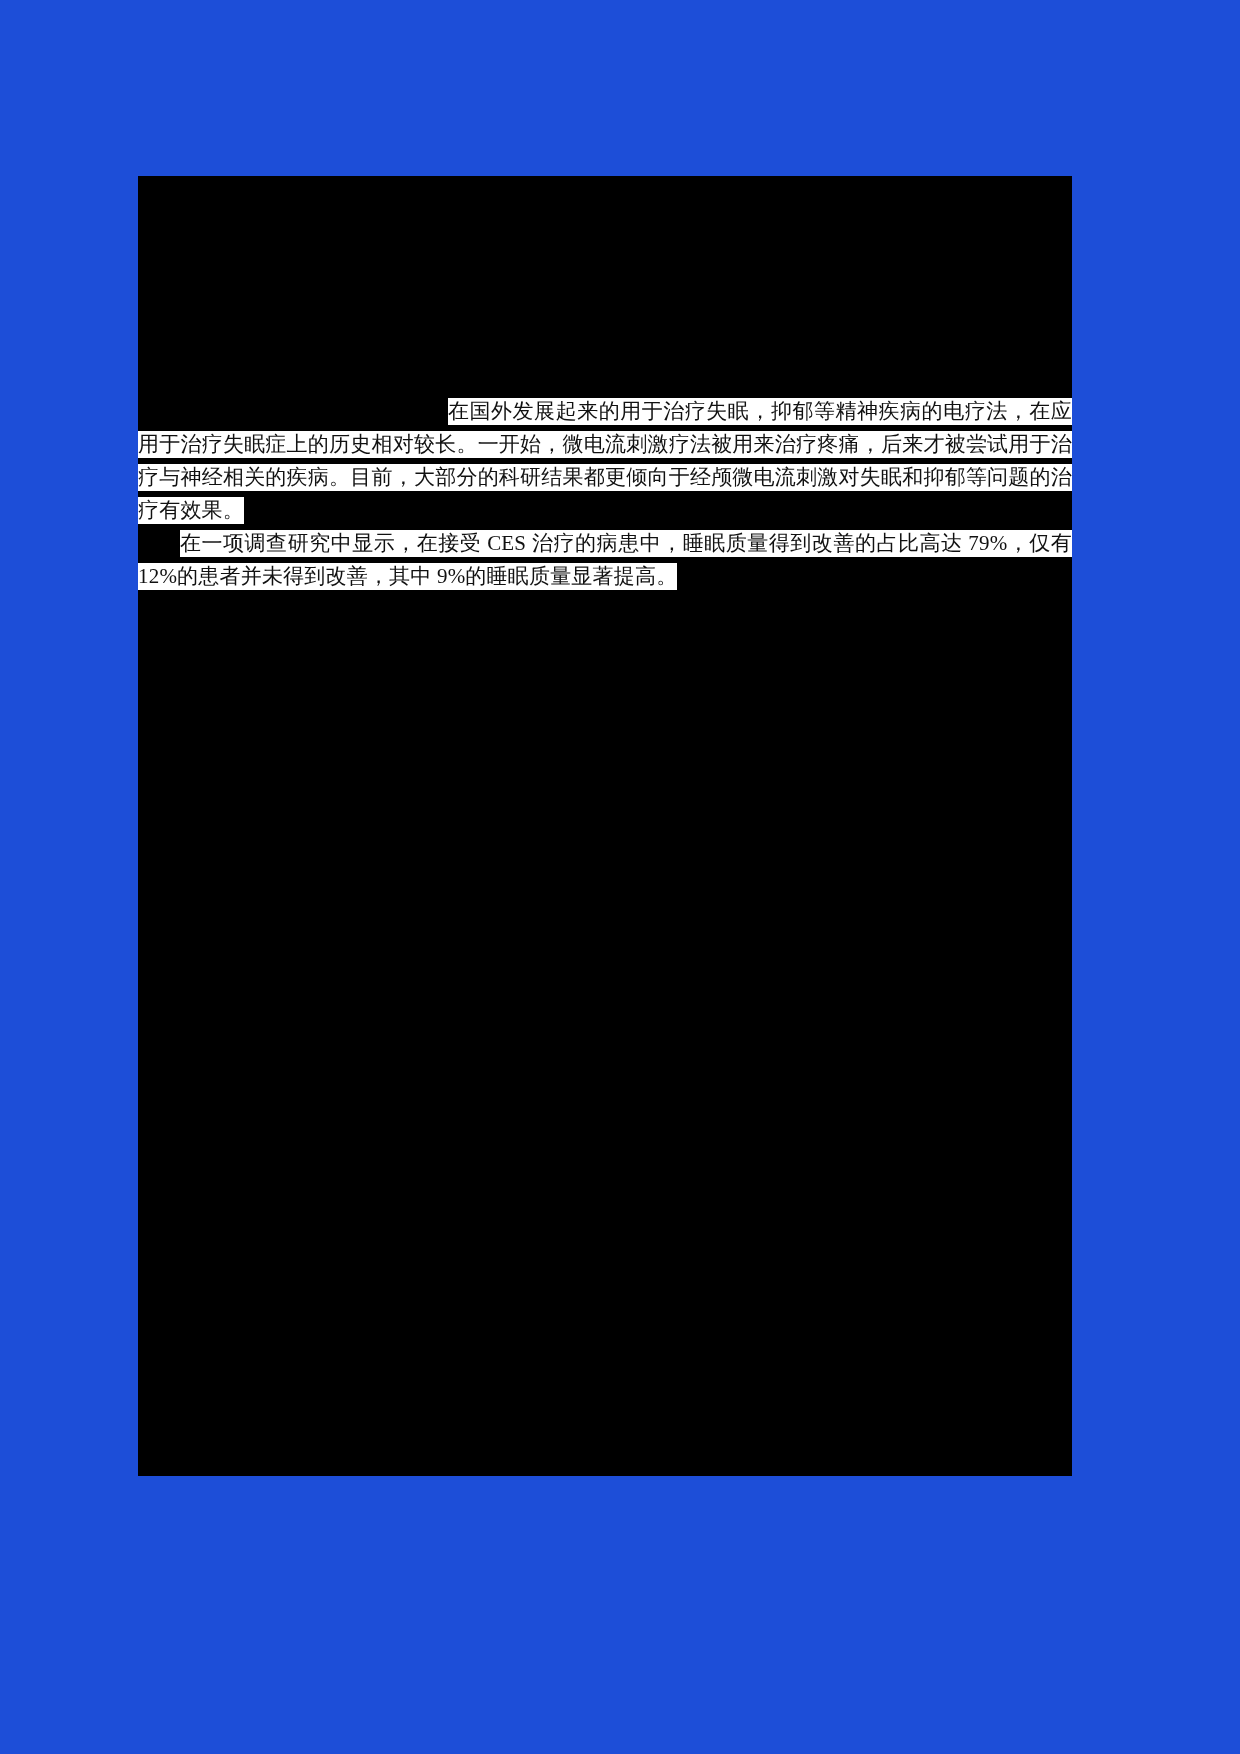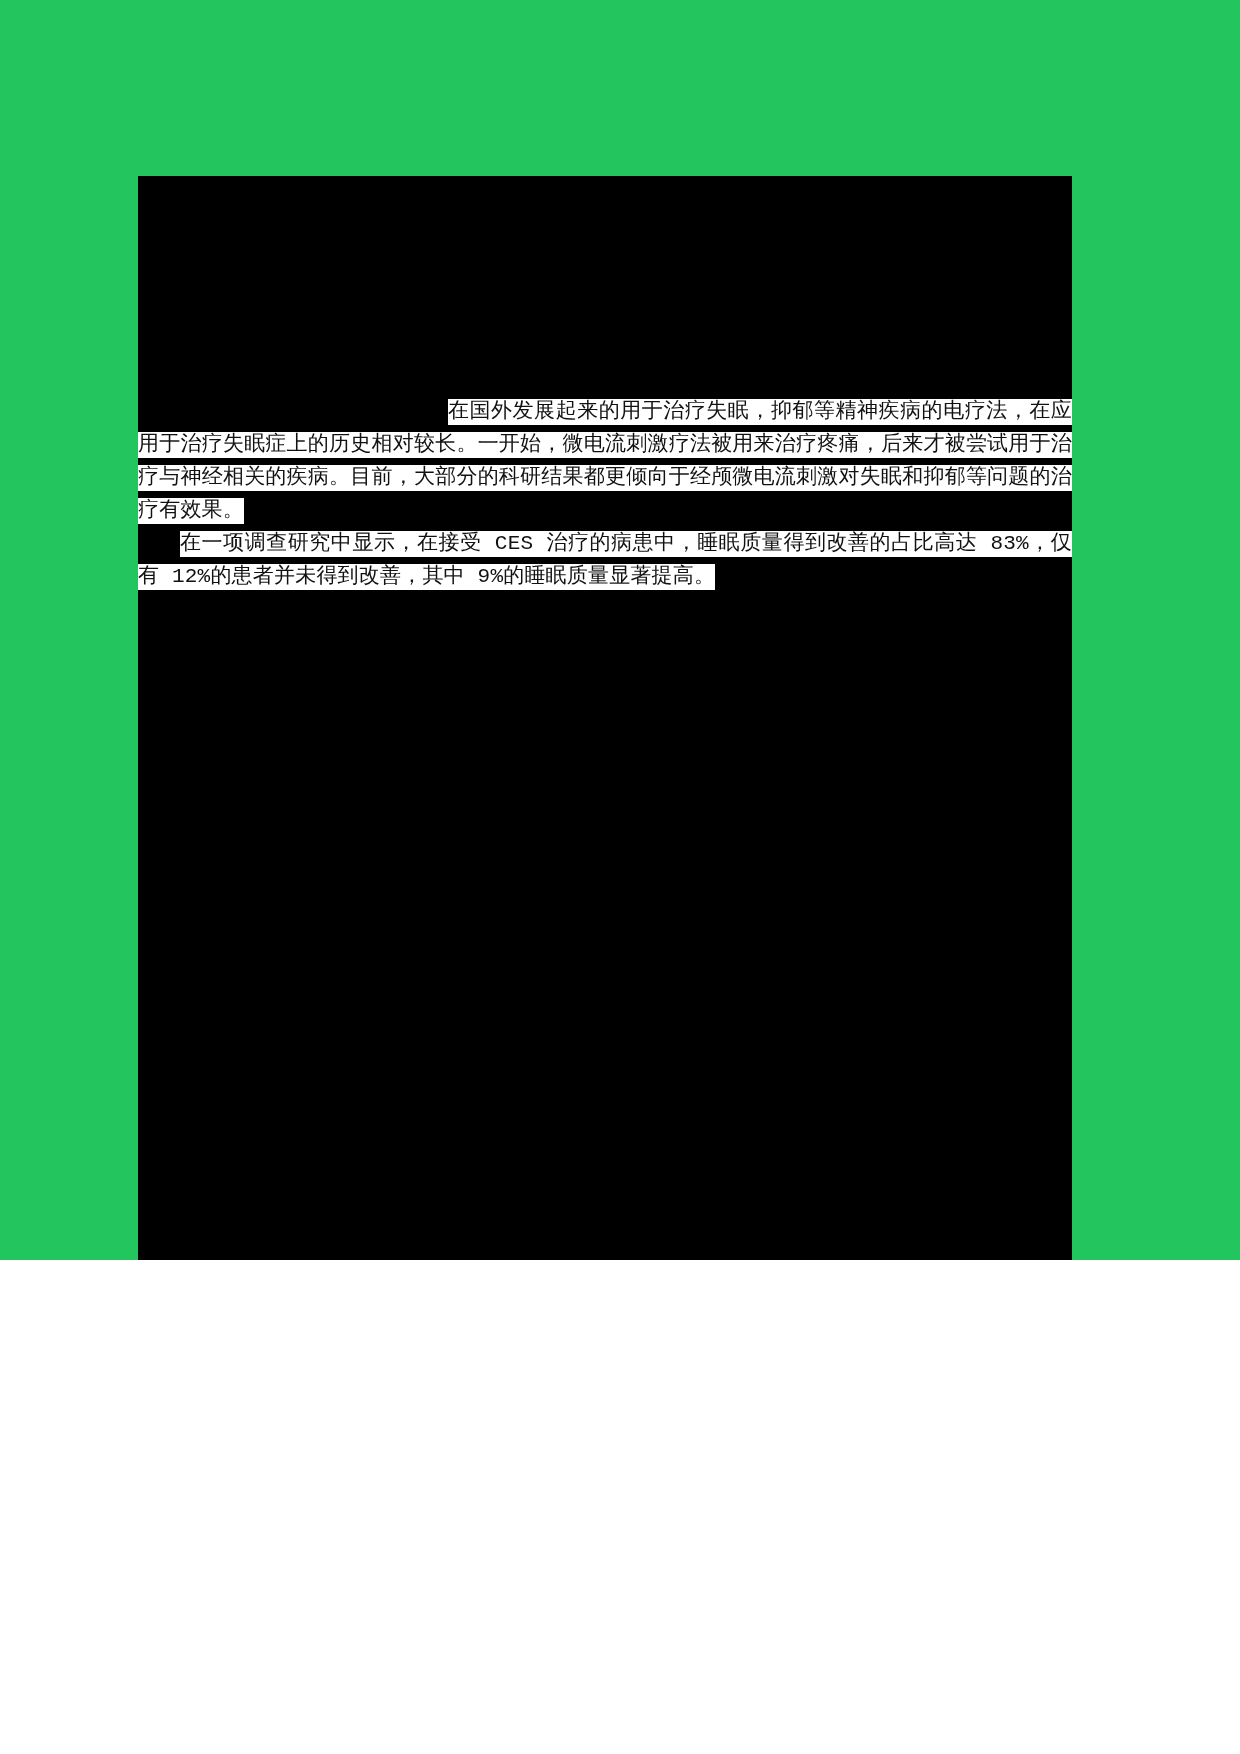"在国外发展起来的用于治疗失眠，抑郁等精神疾病的电疗法，在应用于治疗失眠症上的历史" .page { background: #22c55e -> #1d4ed8; font-family: Liberation Mono, monospace -> Liberation Serif, serif; height: 1260px -> 1754px }
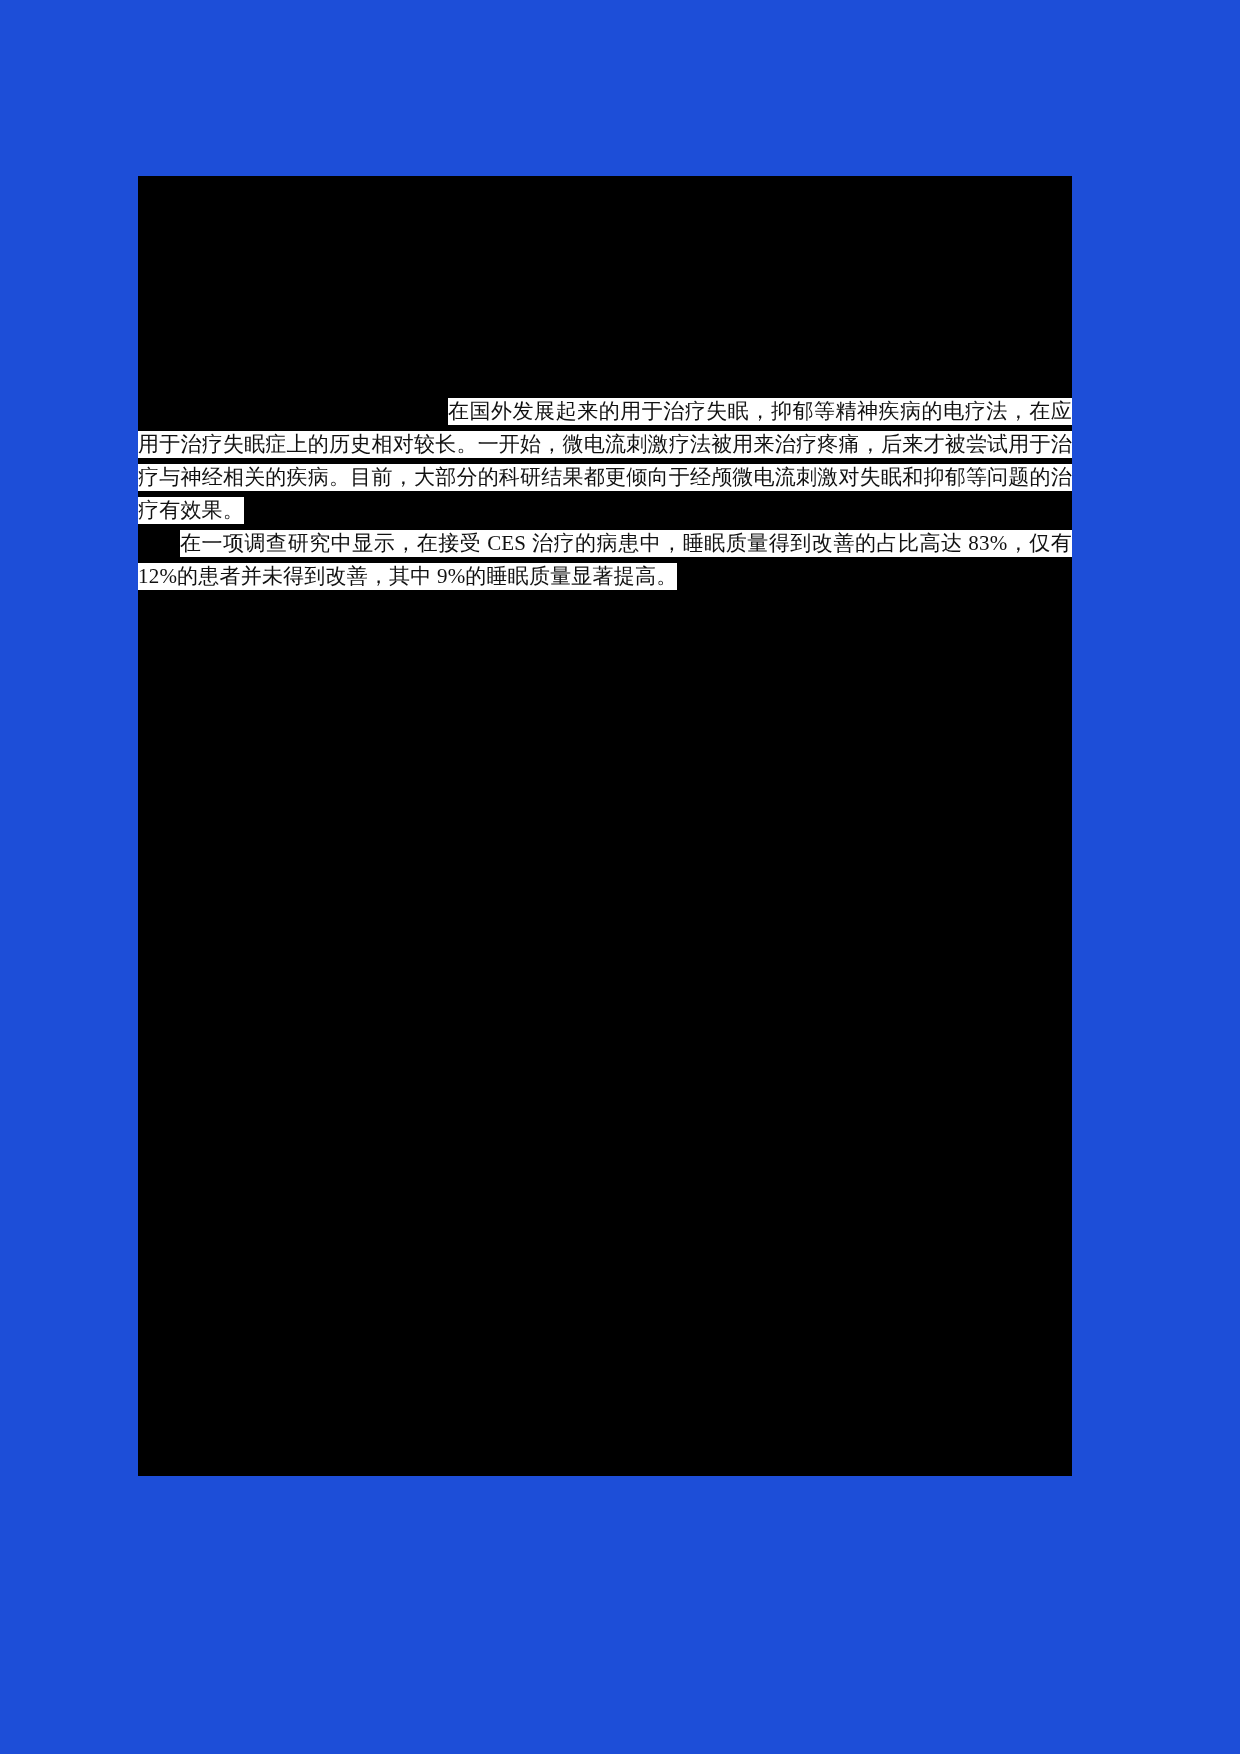"在一项调查研究中显示，在接受 CES 治疗的病患中，睡眠质量得到改善的占比高达" span.run { text: 83% -> 79% }
